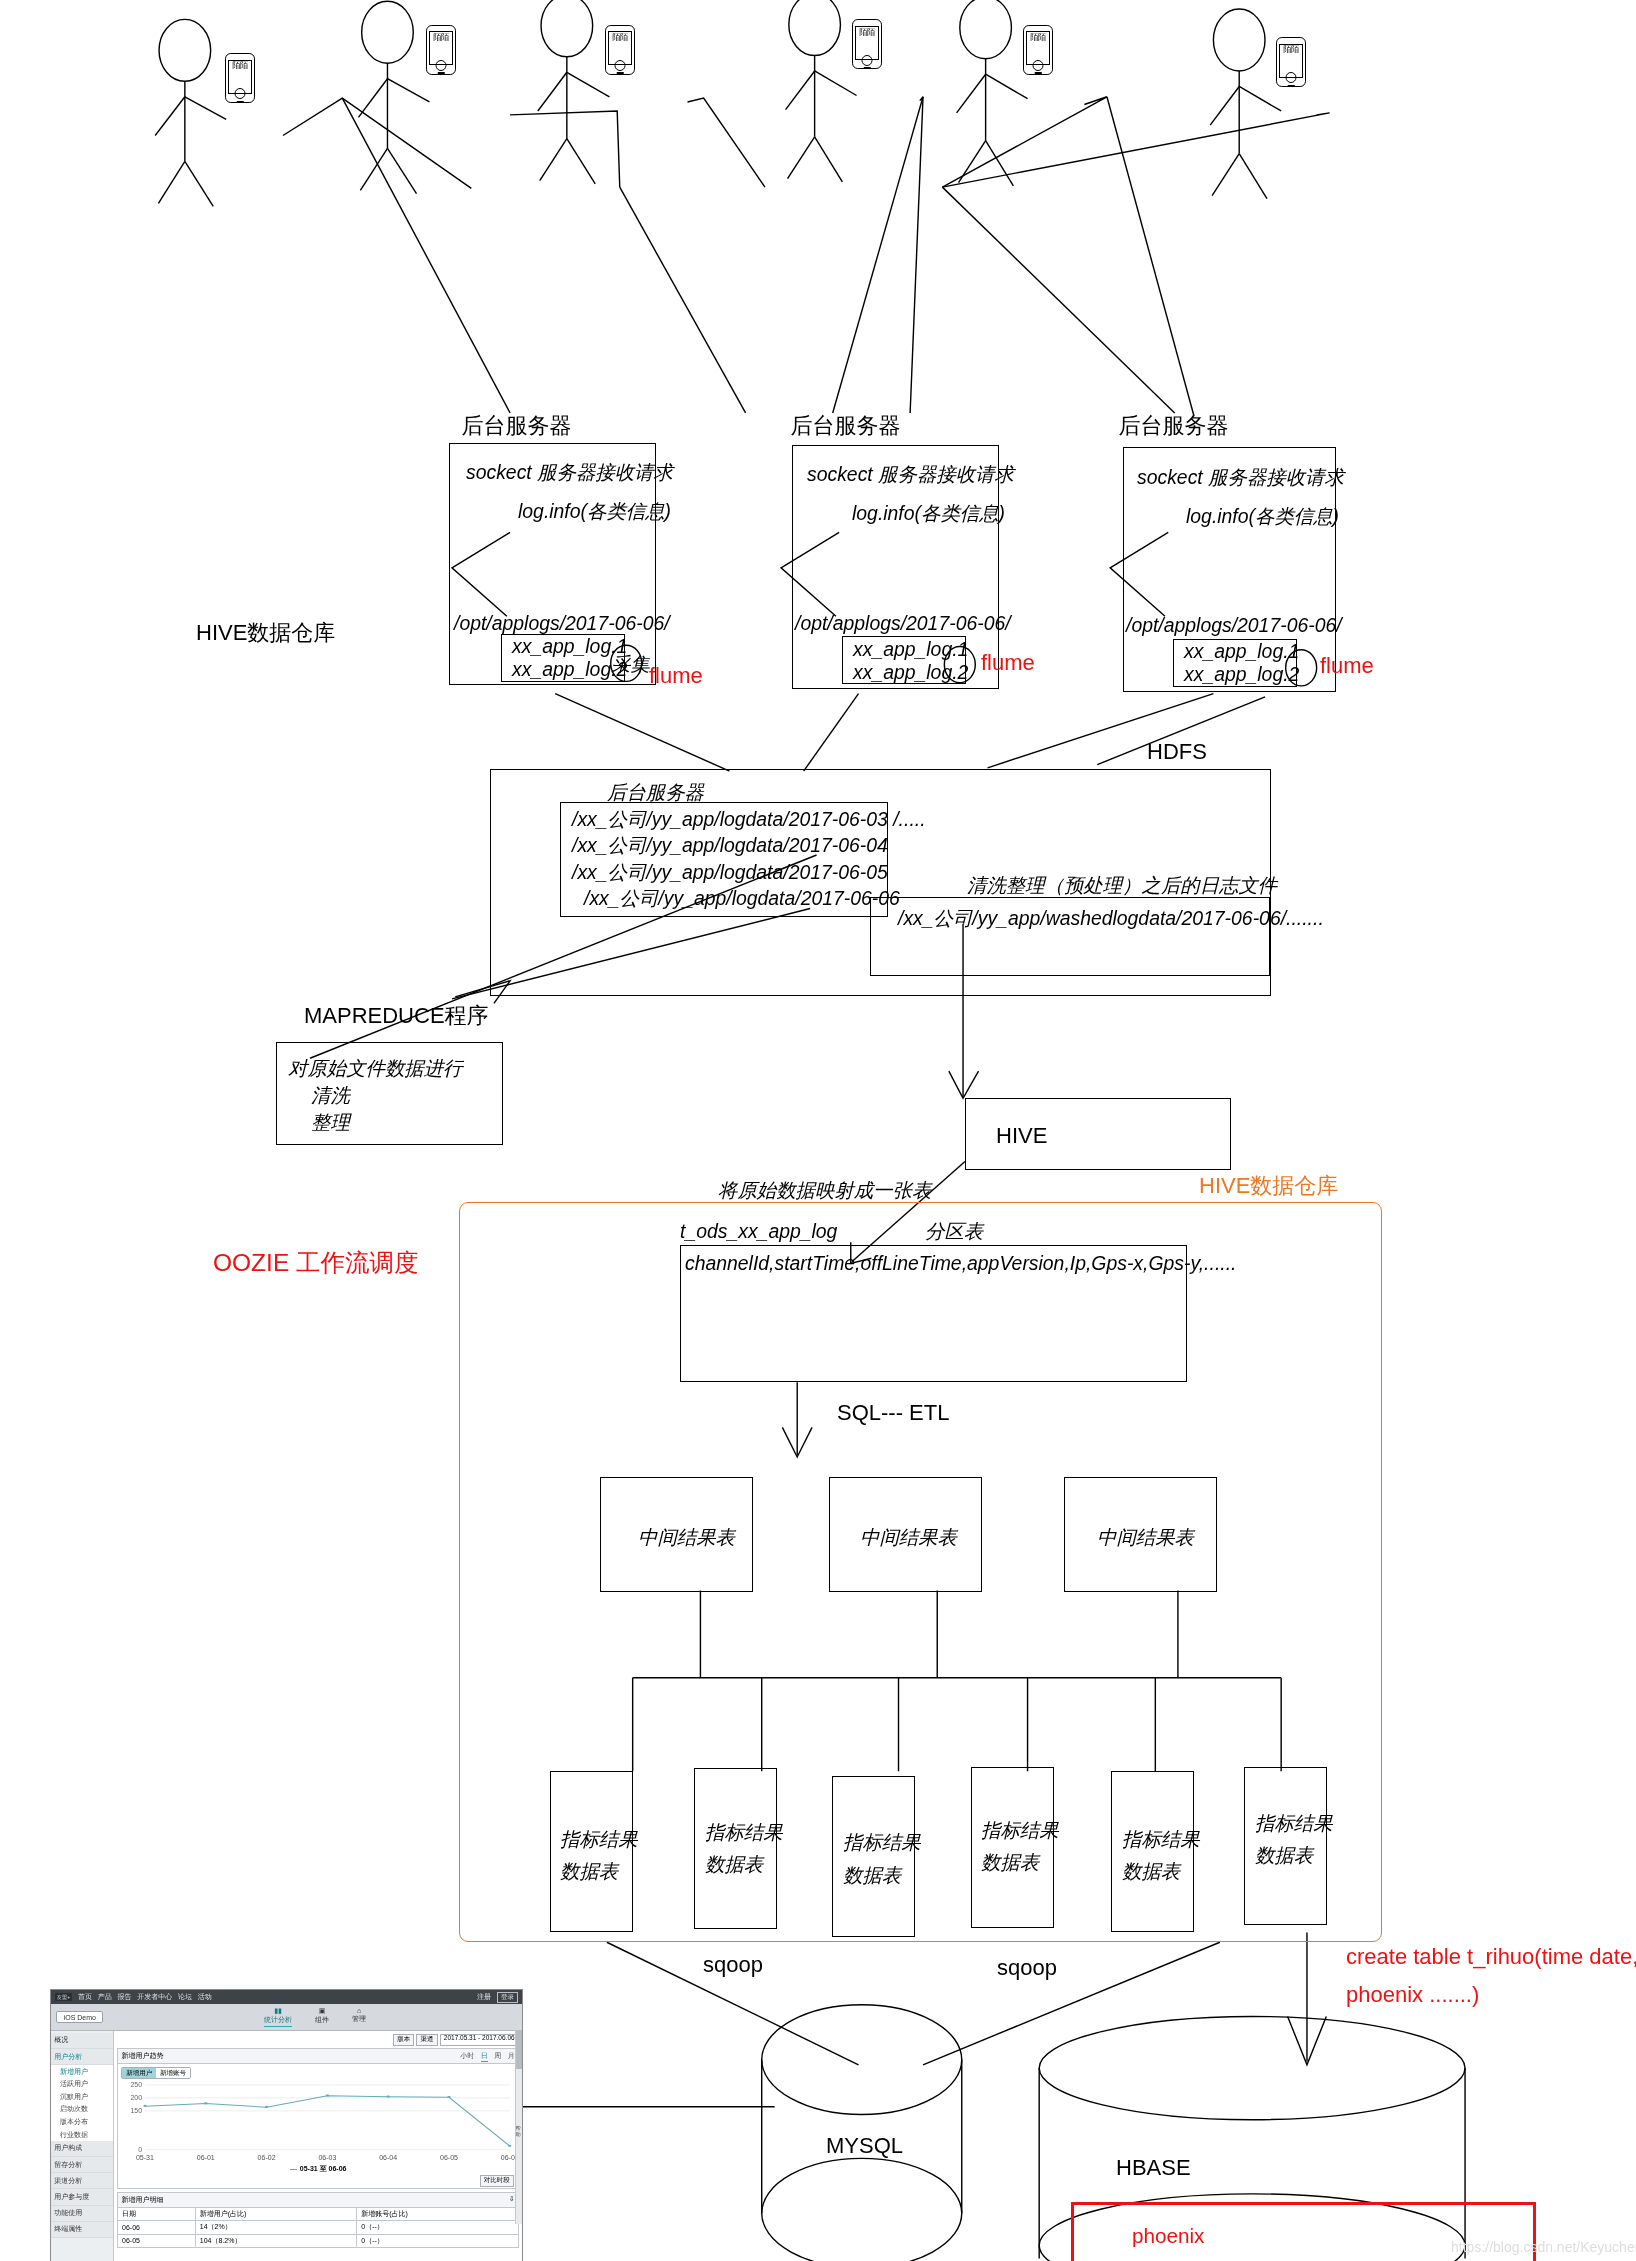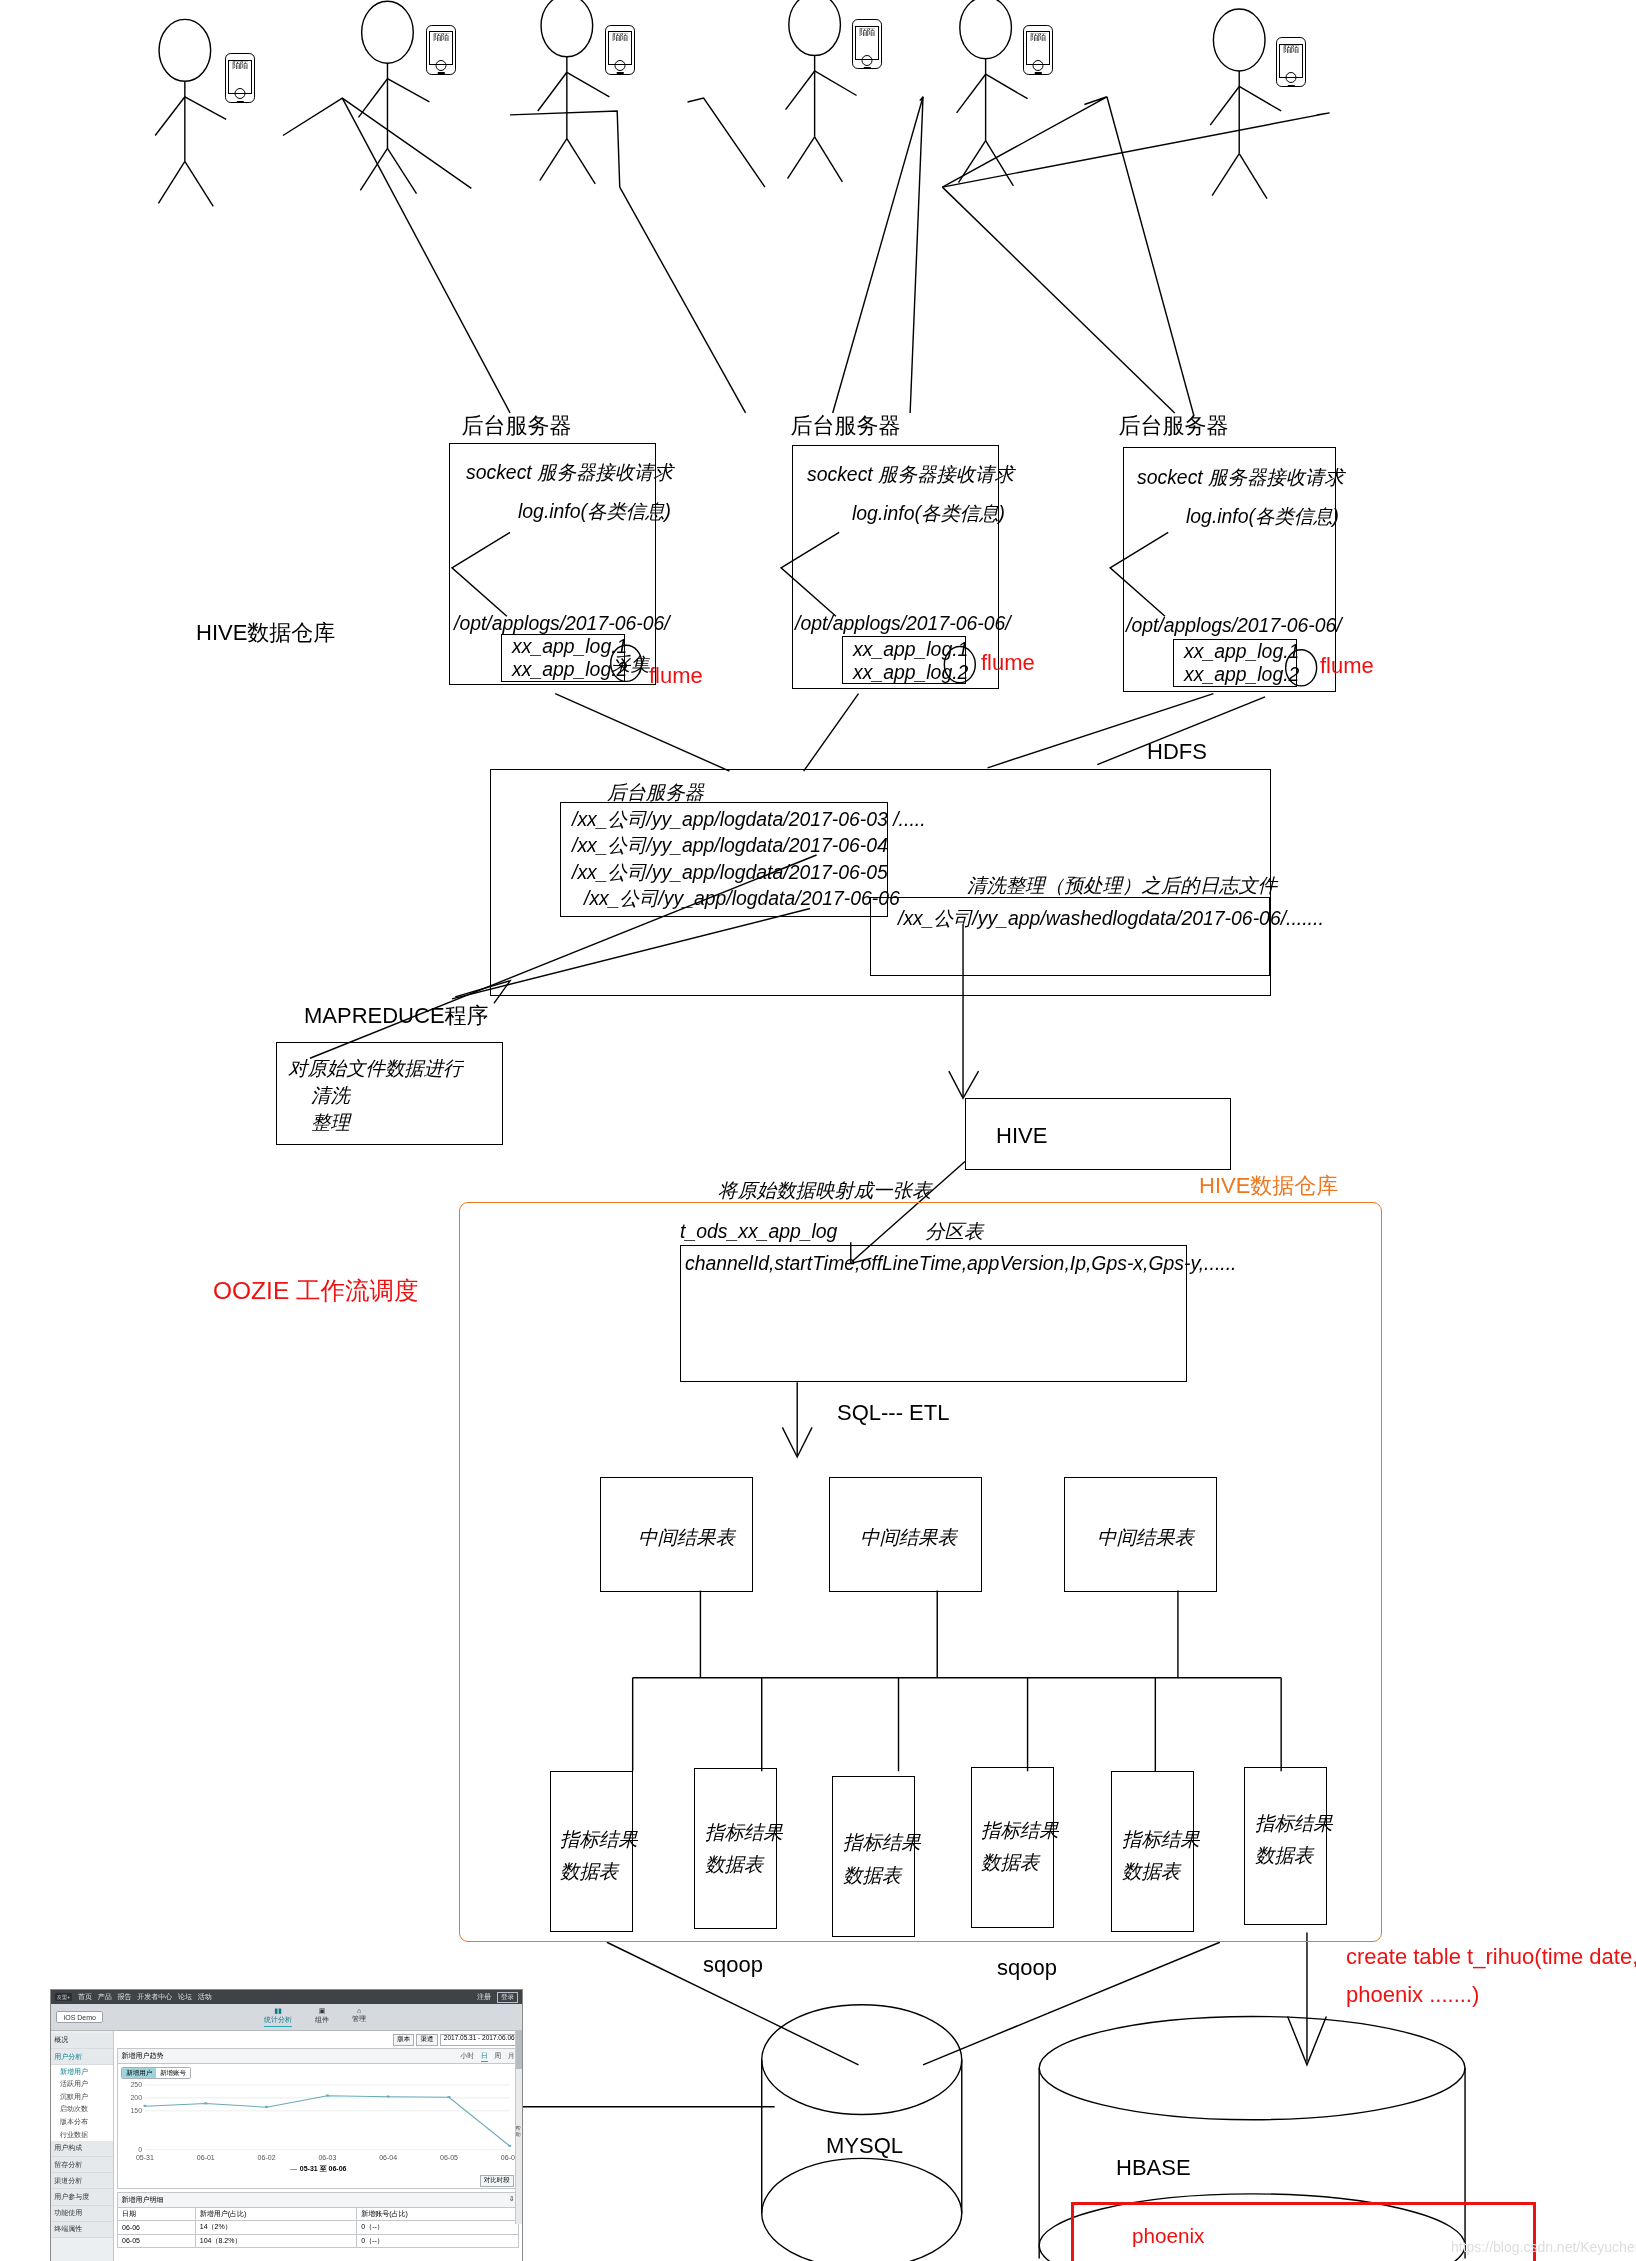"OOZIE 工作流调度" div.lbl { margin-top: 28px -> none }
